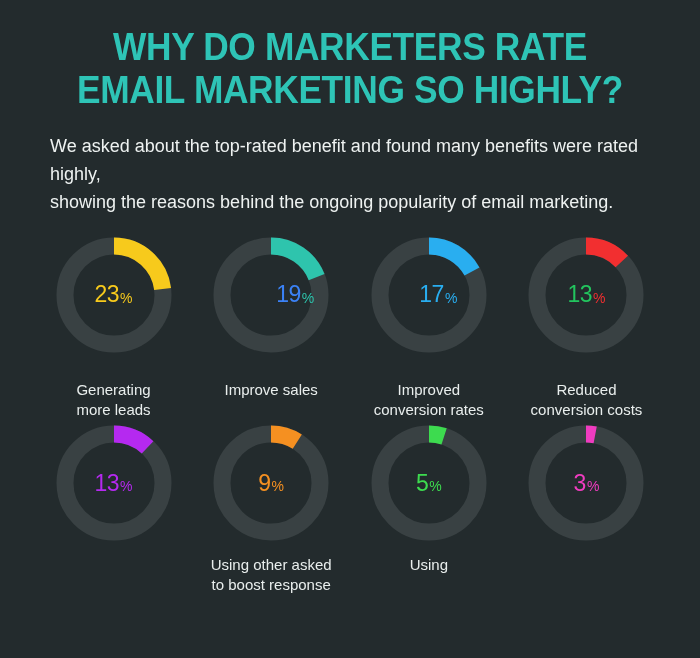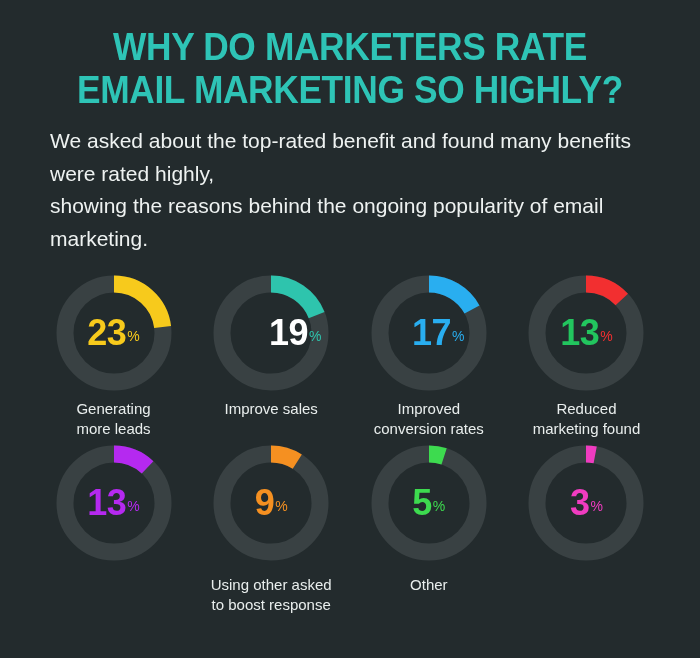"We asked about the top-rated" .subtitle { font-size: 21px -> 18px; margin: 14px auto 0 auto -> 22px auto 0 auto }
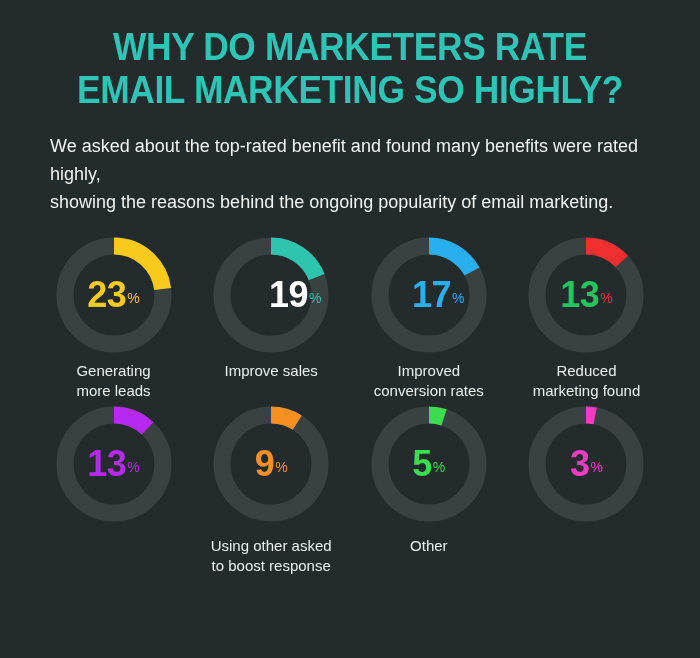"23" .pct-value { font-size: 36px -> 23px; font-weight: bold -> normal }
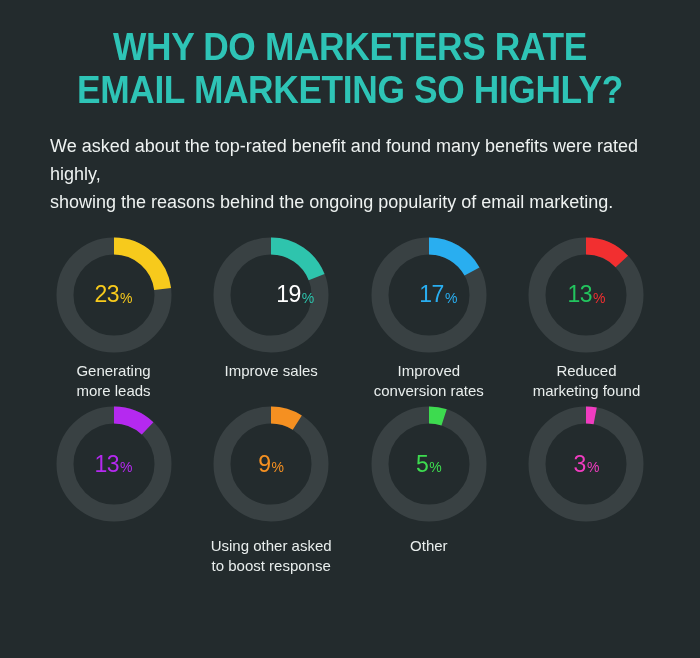"19" span.pct-value { color: #ffffff -> #3b82f6 }
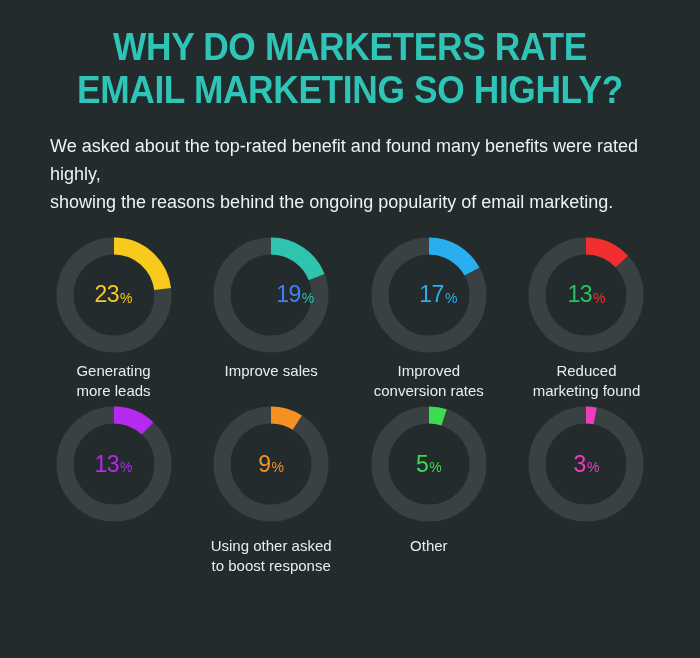"Generating" .cell-label { margin-top: 8px -> 27px }
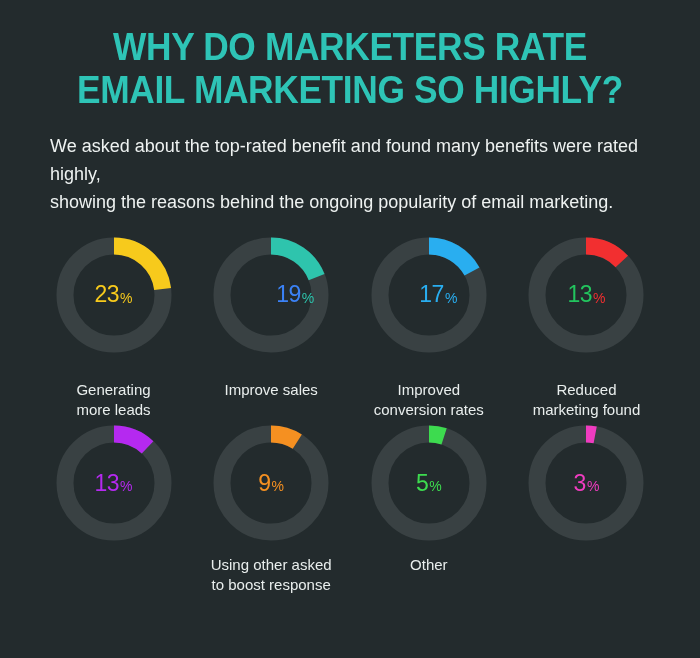"Reduced" div.cell-label { text: marketing found -> conversion costs }
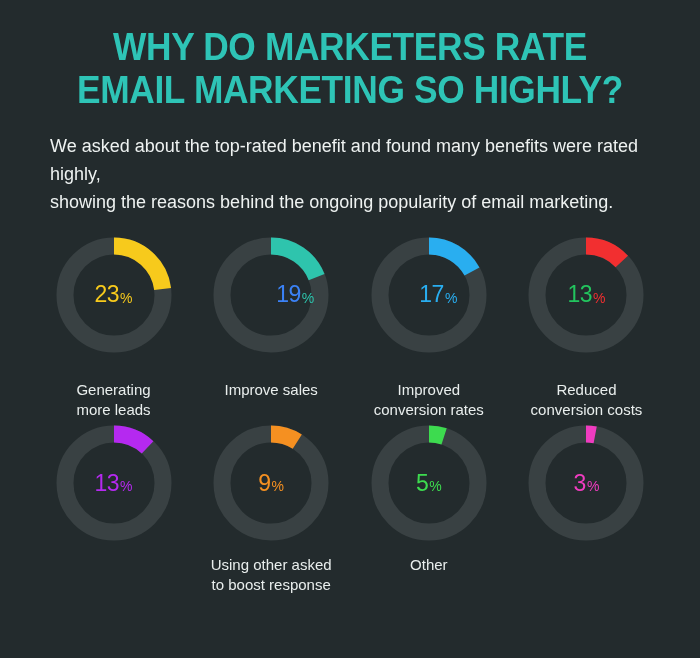"Other" div.cell-label { text: Other -> Using }
